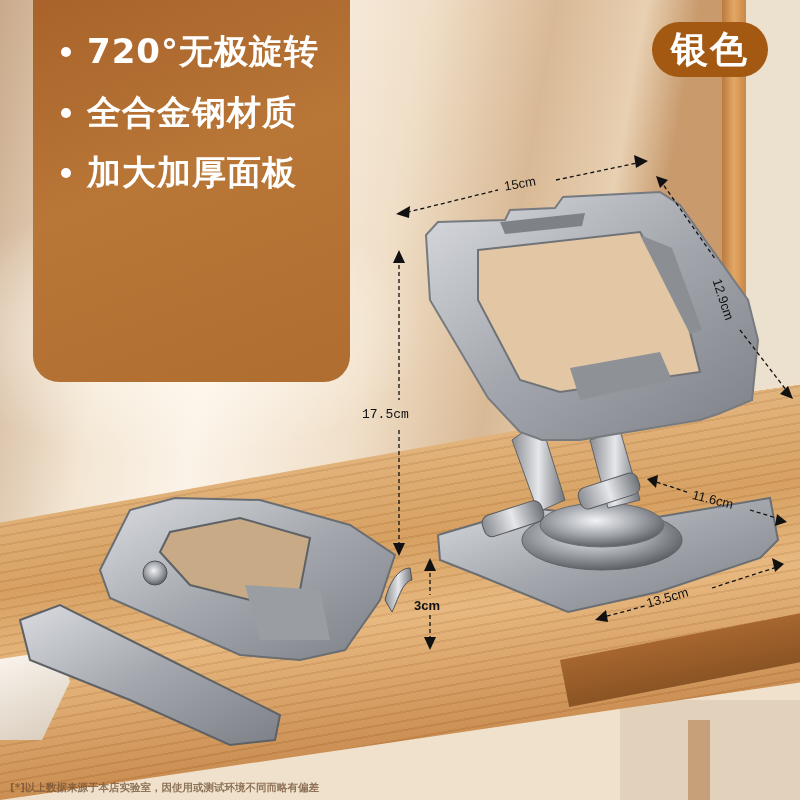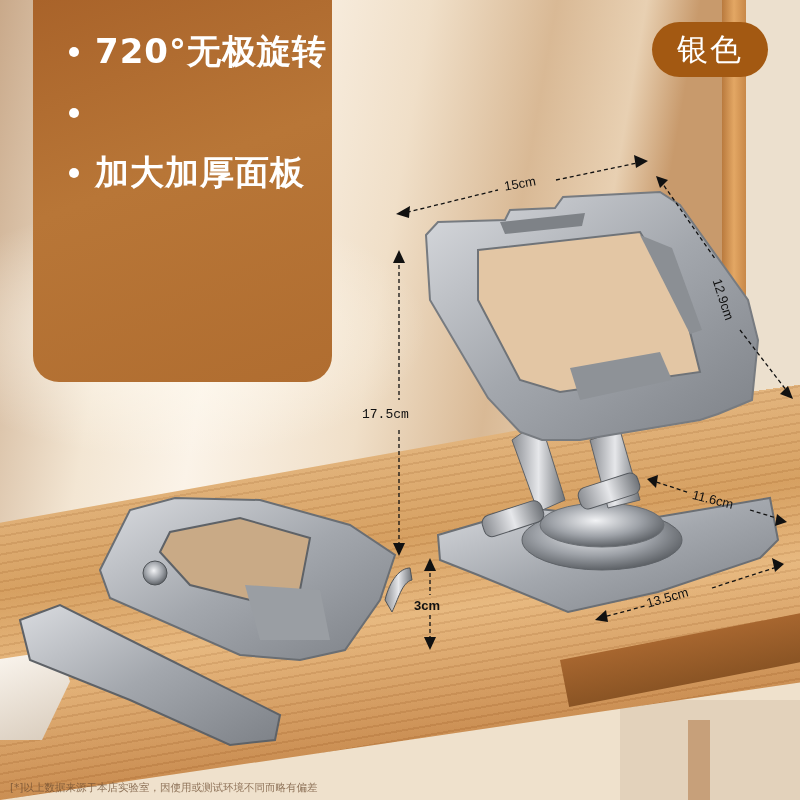"720°无极旋转" .panel { padding-left: 8px -> none; width: 291px -> 317px }
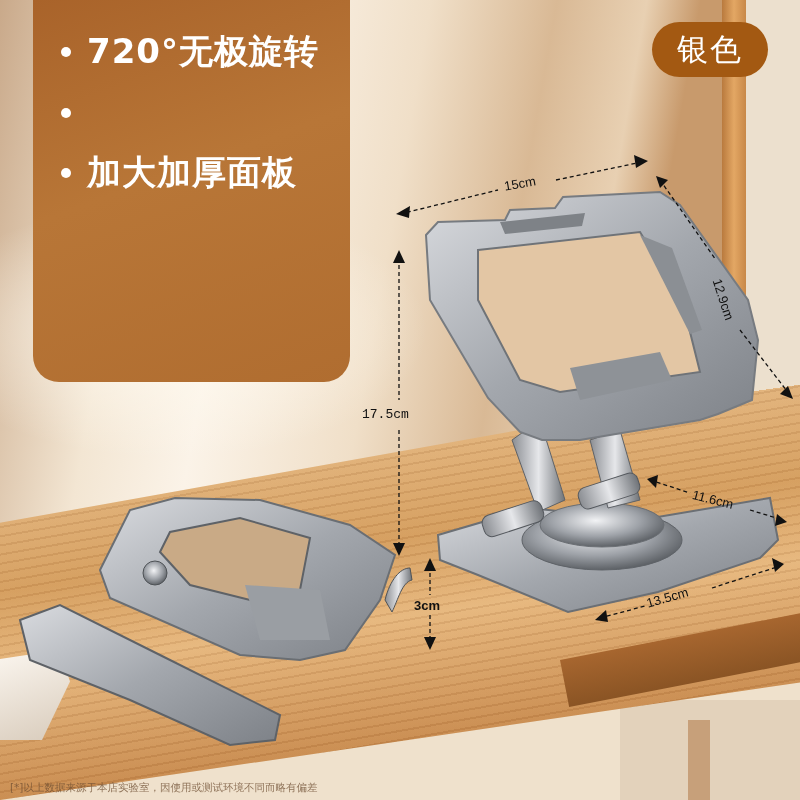"银色" .badge { font-size: 31px -> 37px; font-weight: normal -> bold }
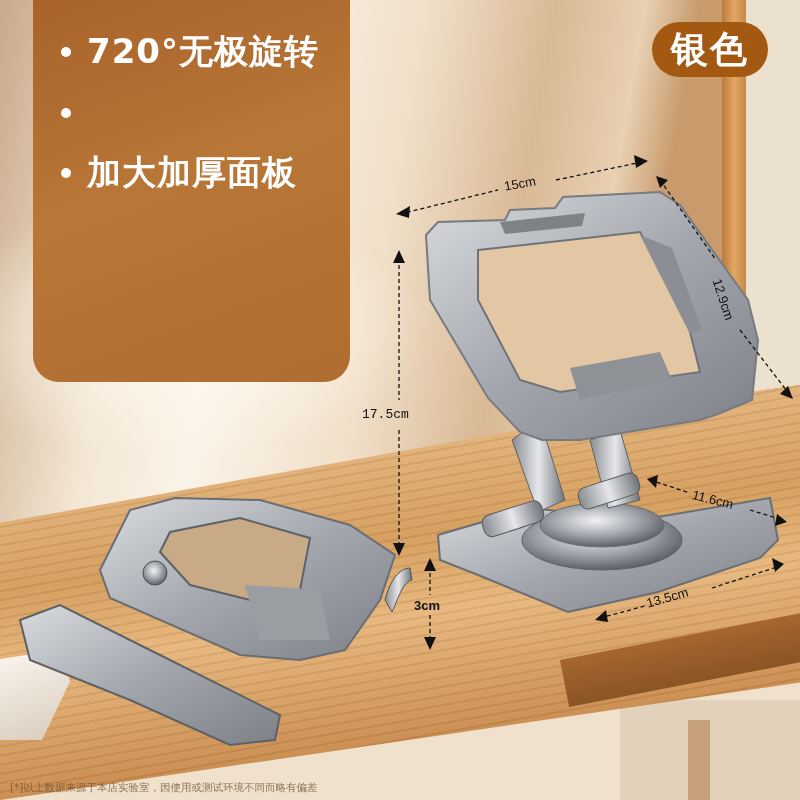"全合金钢材质" span { html: none -> <span>全合金钢材质</span> }
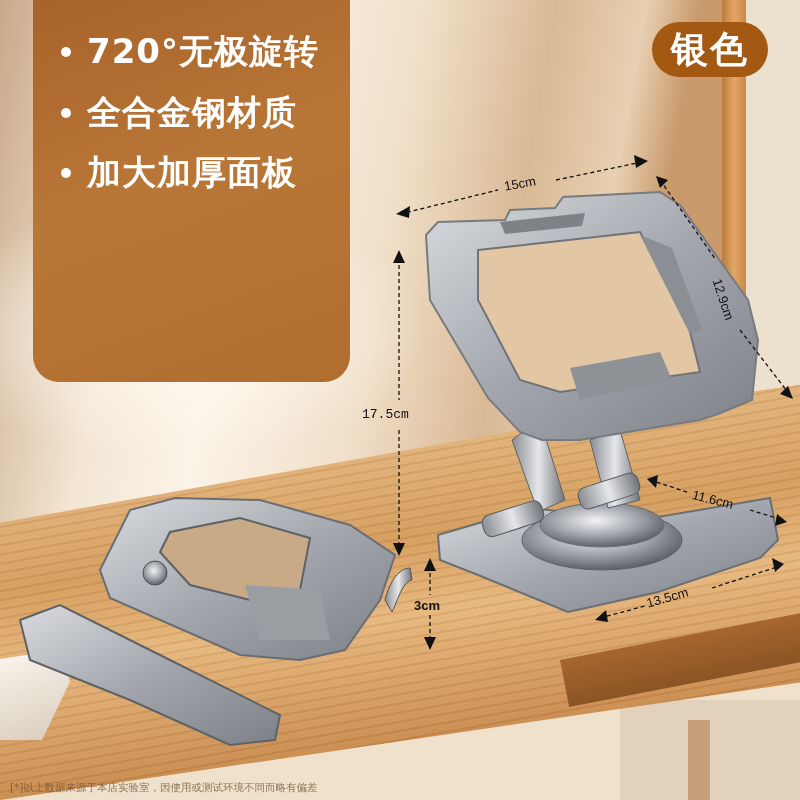"[*]以上数据来源于本店实验室，因使用或测试环境不同而略有偏差" .footnote { font-weight: none -> bold }
